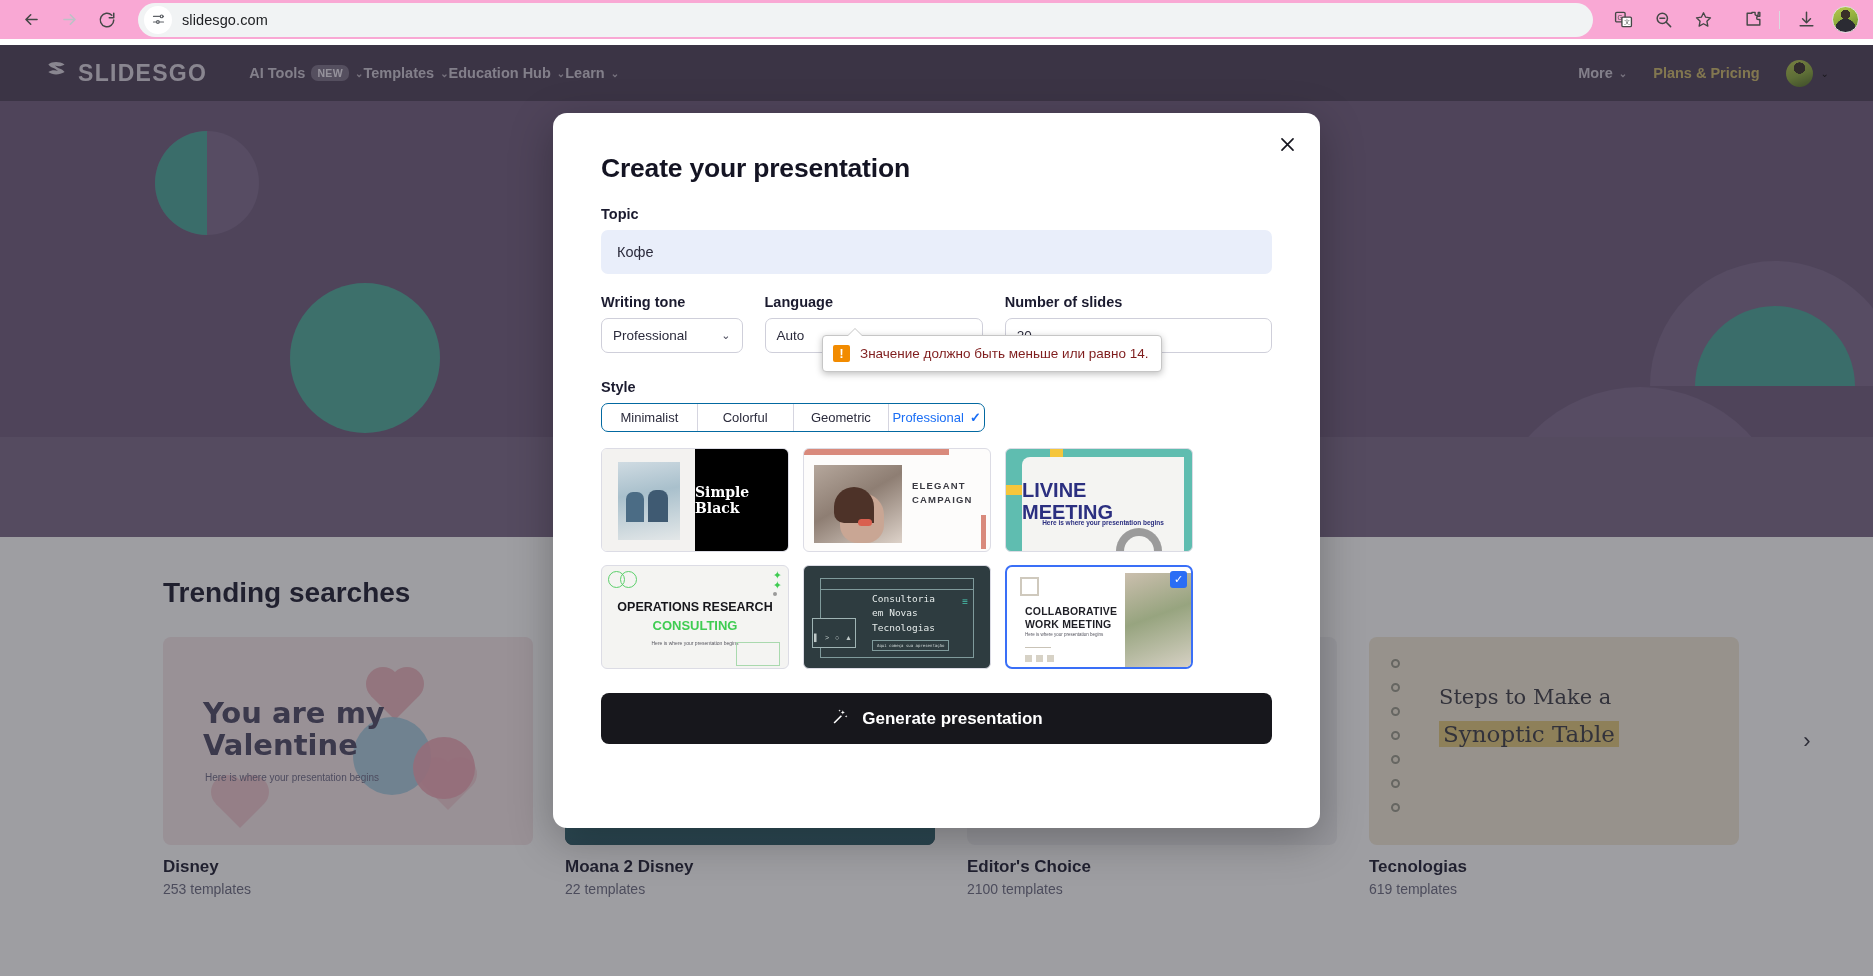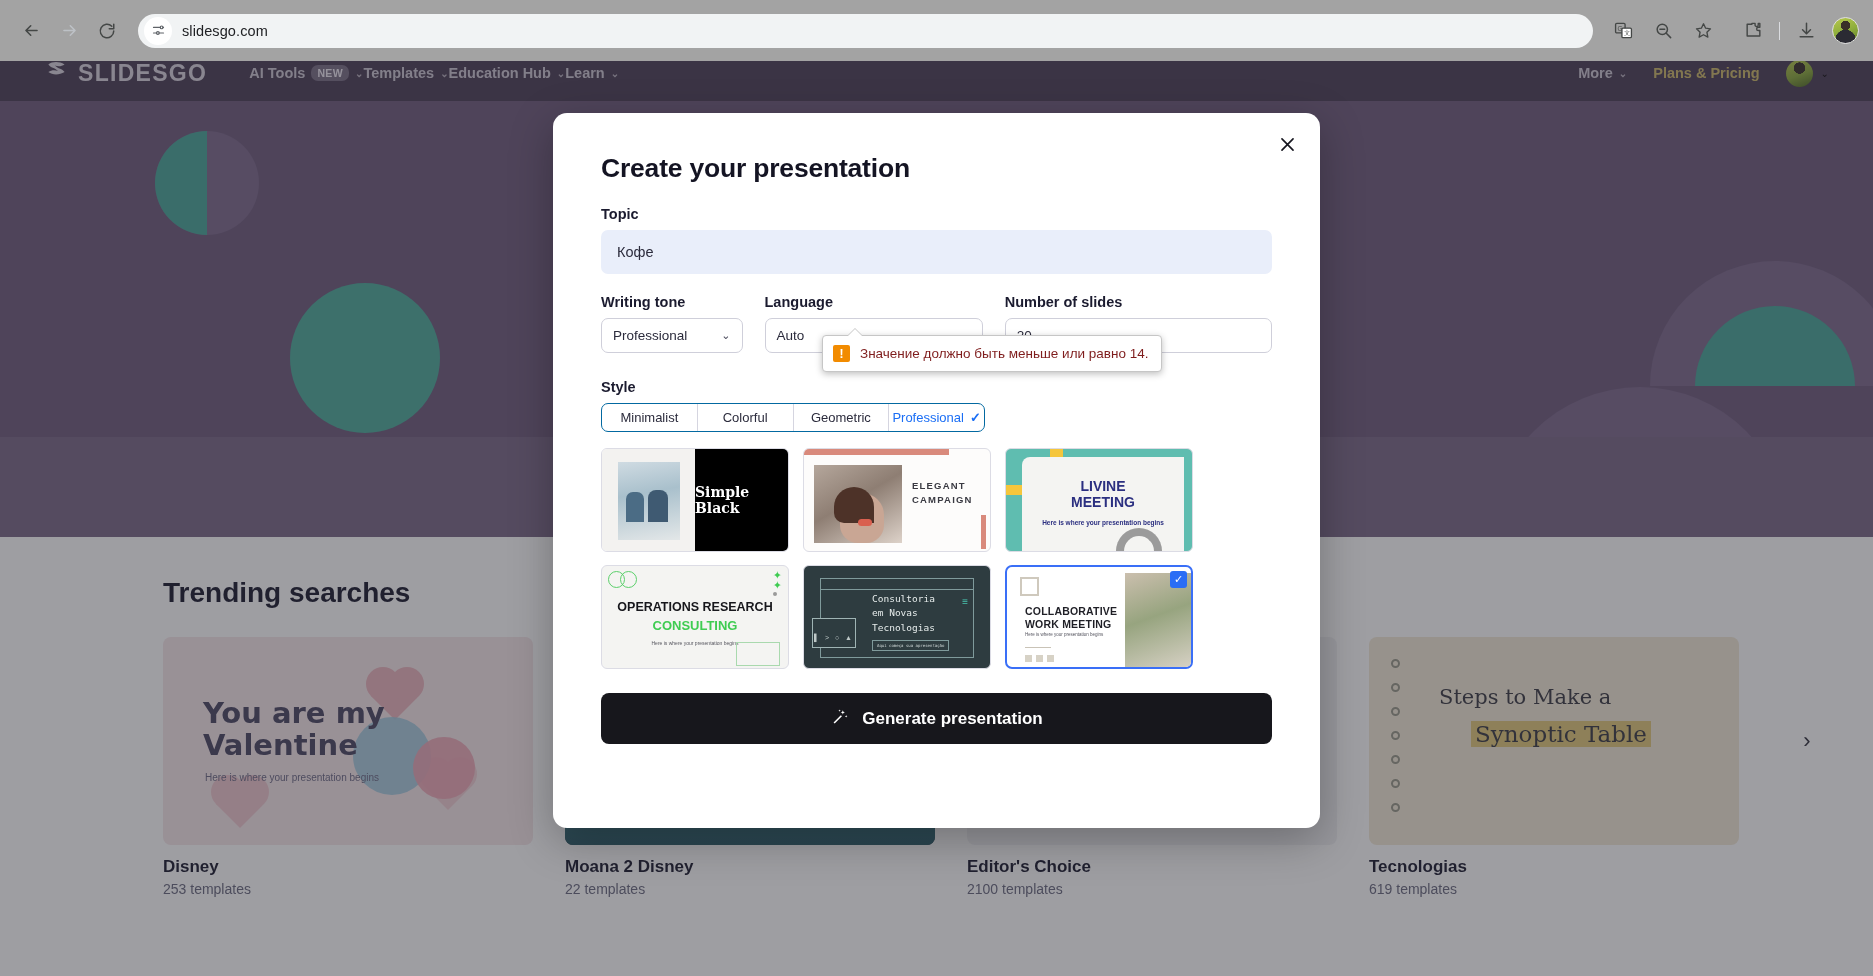"slidesgo.com" .browser-bar { background: #a3a3a3 -> #f9a8d4; height: 61px -> 39px }
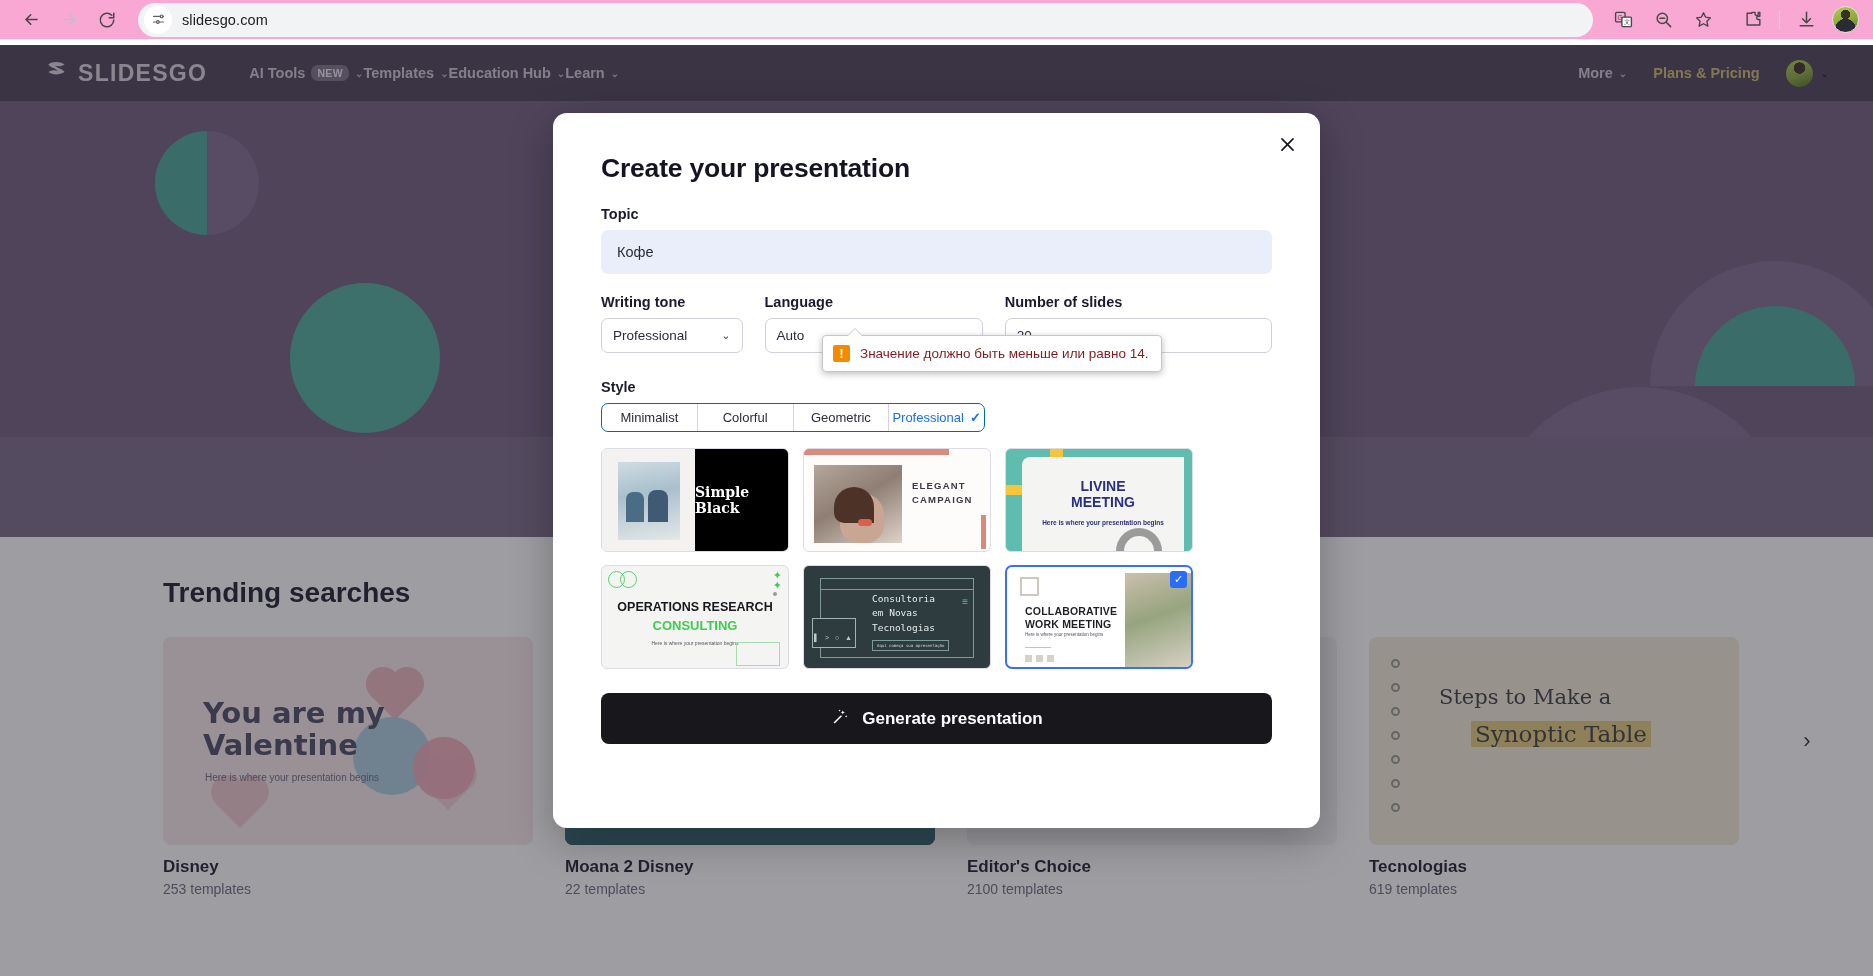"LIVINE" .t3-t { font-size: 14px -> 20px; text-align: center -> none }
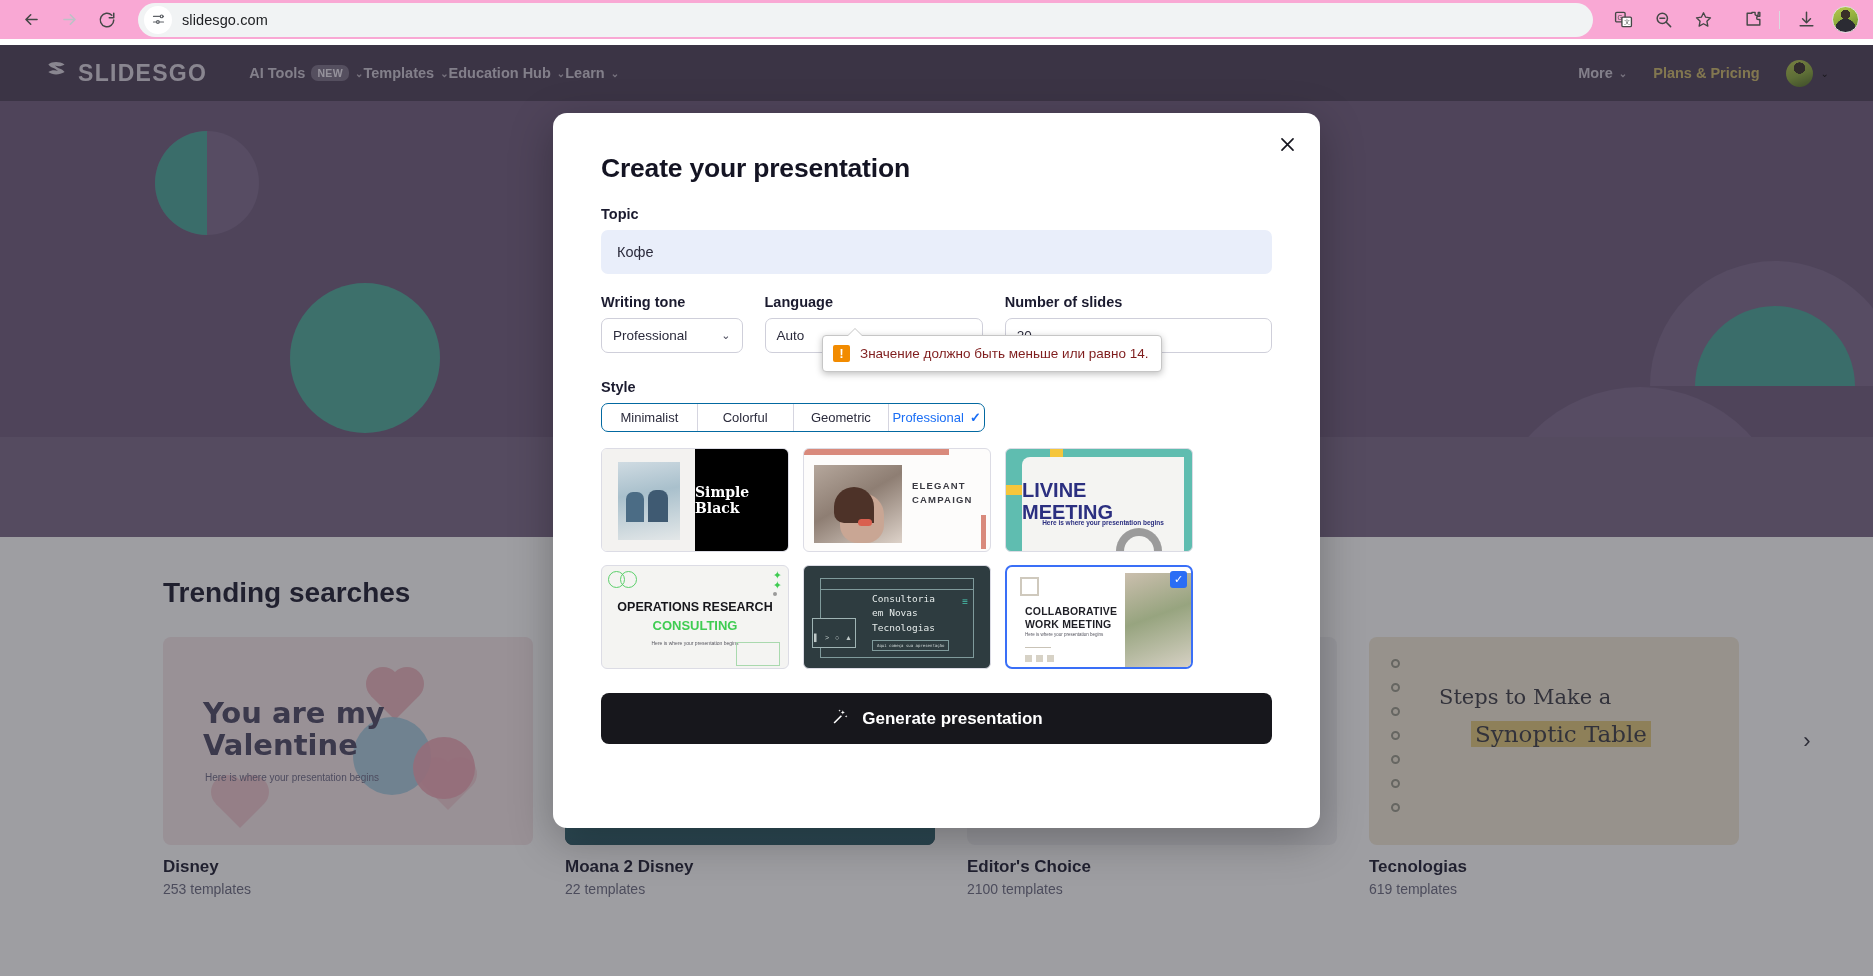"Synoptic Table" .th-synoptic .sy-t2 { margin-left: 32px -> none }
